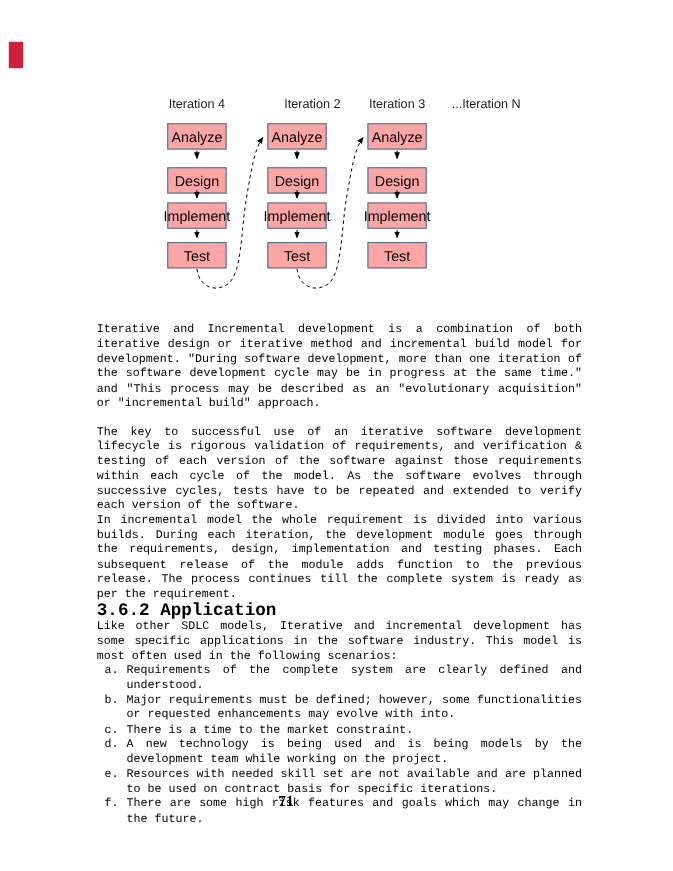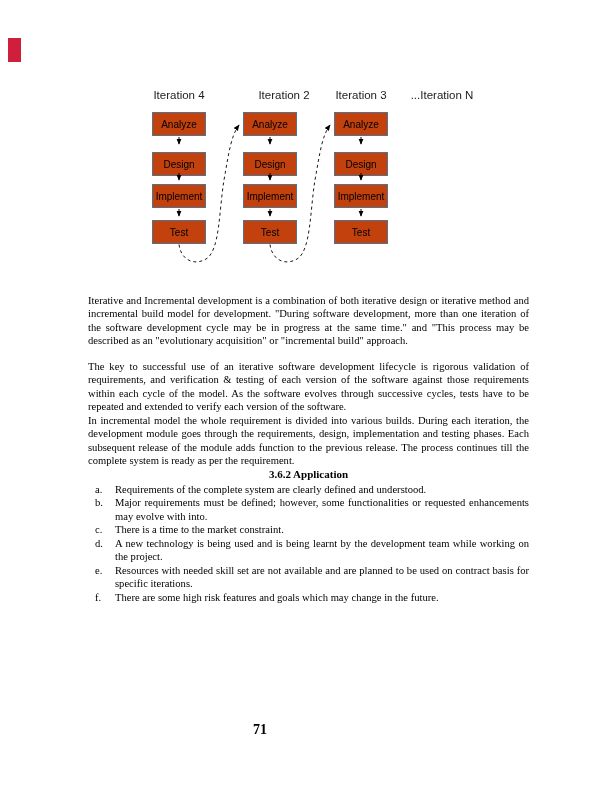"Analyze" .pbox { background: #c2410c -> #fca5a5; font-size: 10px -> 13px }
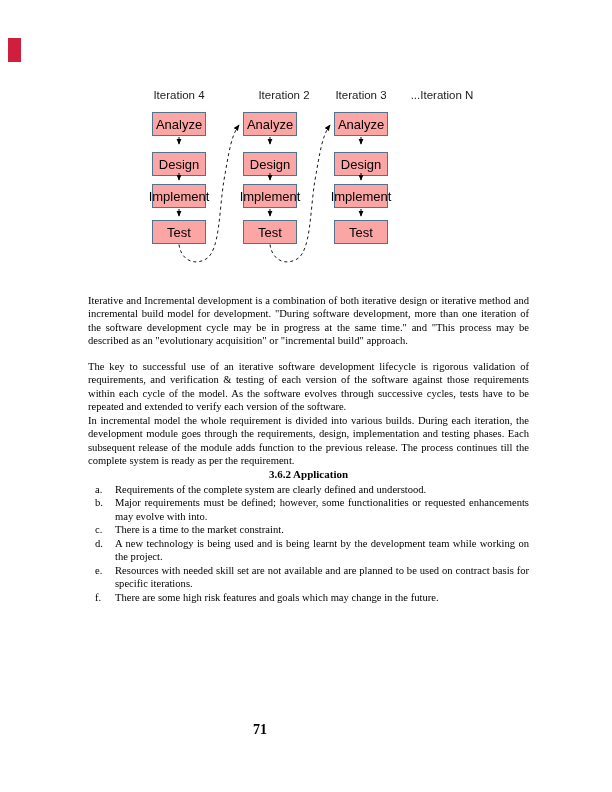"Iterative and Incremental development is" .content { font-family: none -> Liberation Mono, monospace }
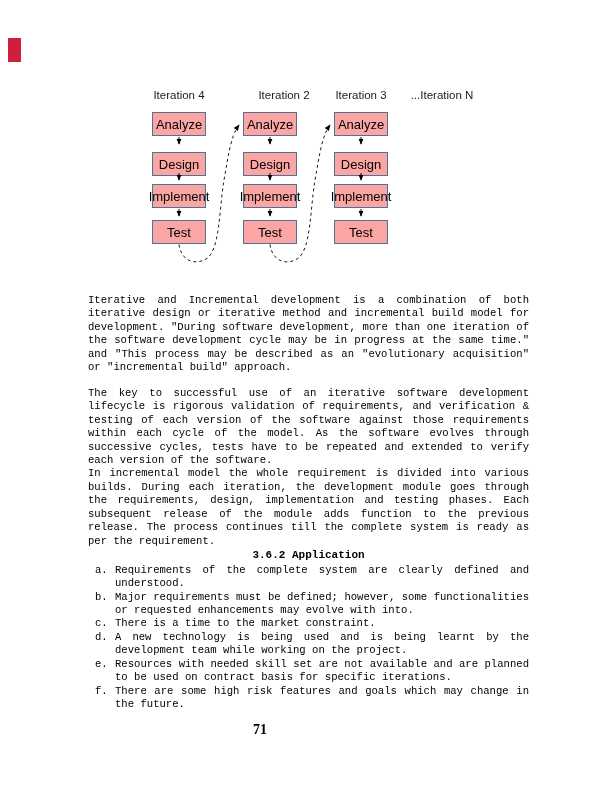"3.6.2 Application" .sec-heading { font-size: 11px -> 16px; text-align: center -> left }
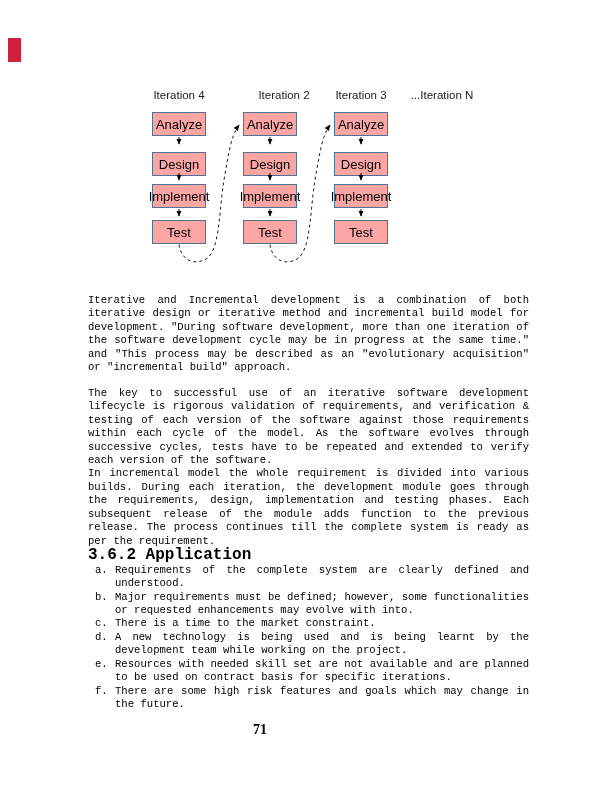"Like other SDLC models, Iterative" p { html: none -> <p>Like other SDLC models, Iterative and incremental development has some specific applications in the software industry. This model is most often used in the following scenarios:</p> }
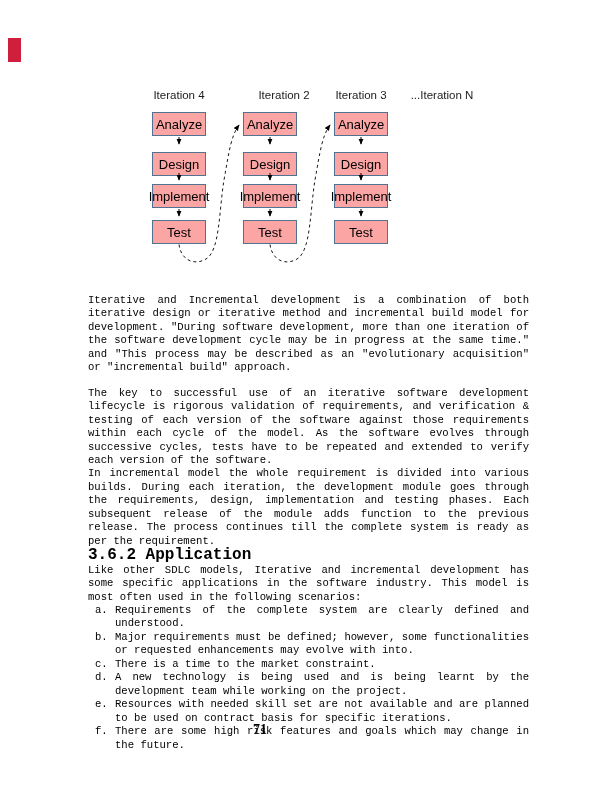"A new technology is being" span.txt { text: learnt -> models }
